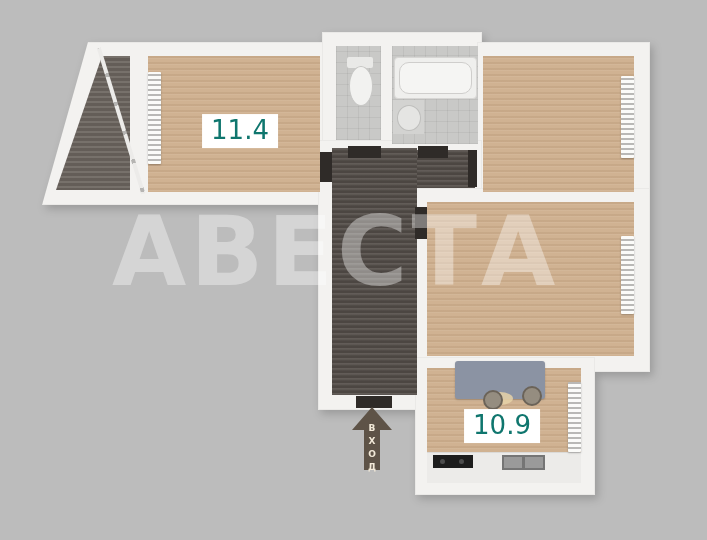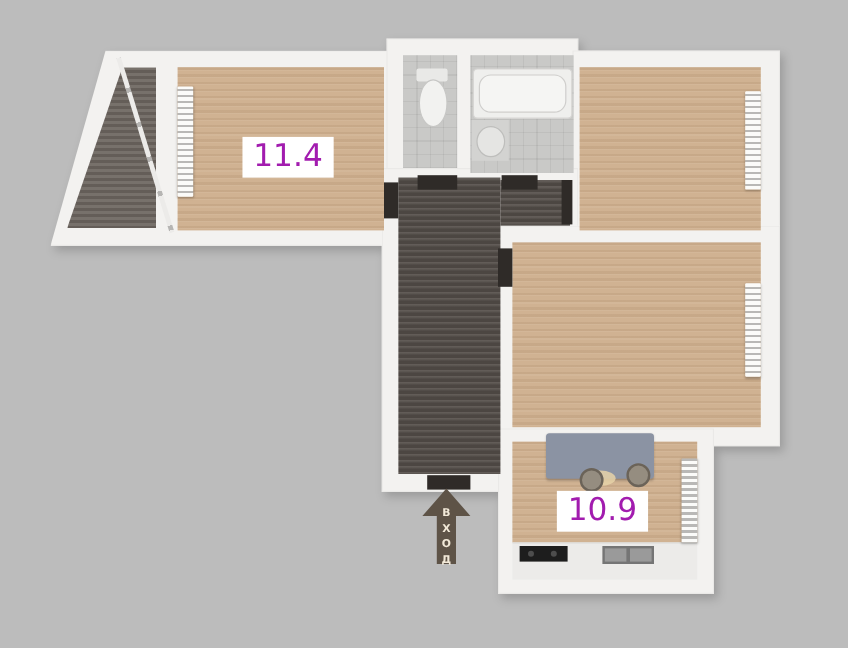"11.4" .area-label { color: #a21caf -> #0f766e }
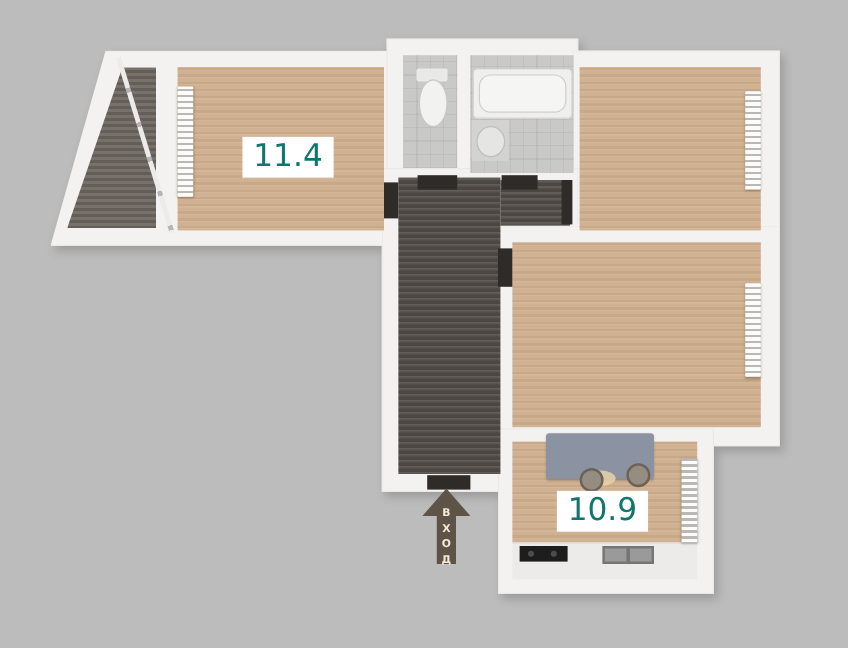"АВЕСТА" div { html: none -> <div>АВЕСТА</div> }
